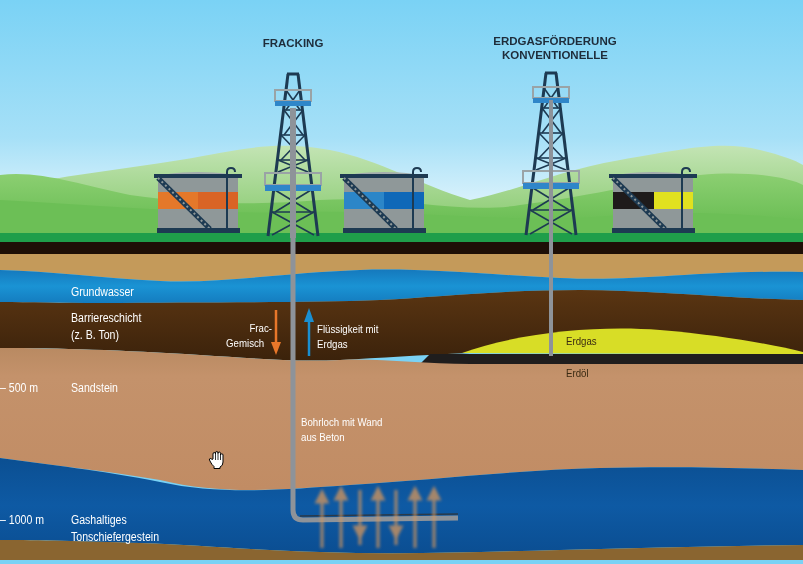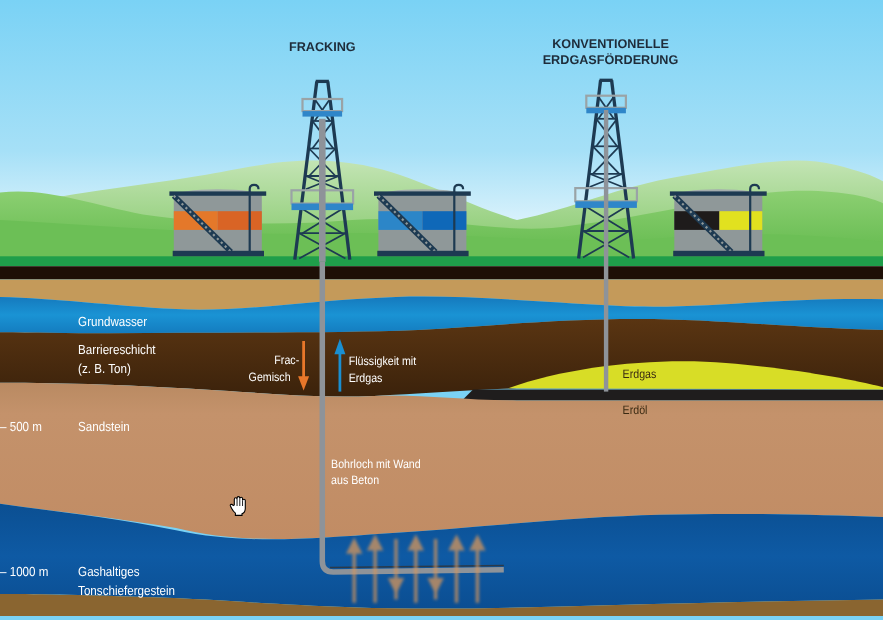"KONVENTIONELLE" div { order: before "ERDGASFÖRDERUNG" -> after "ERDGASFÖRDERUNG" }
